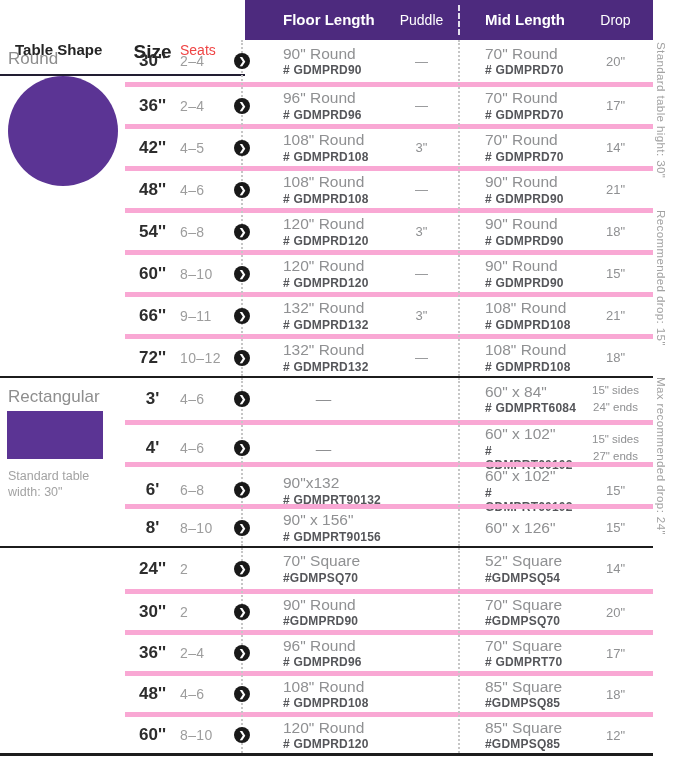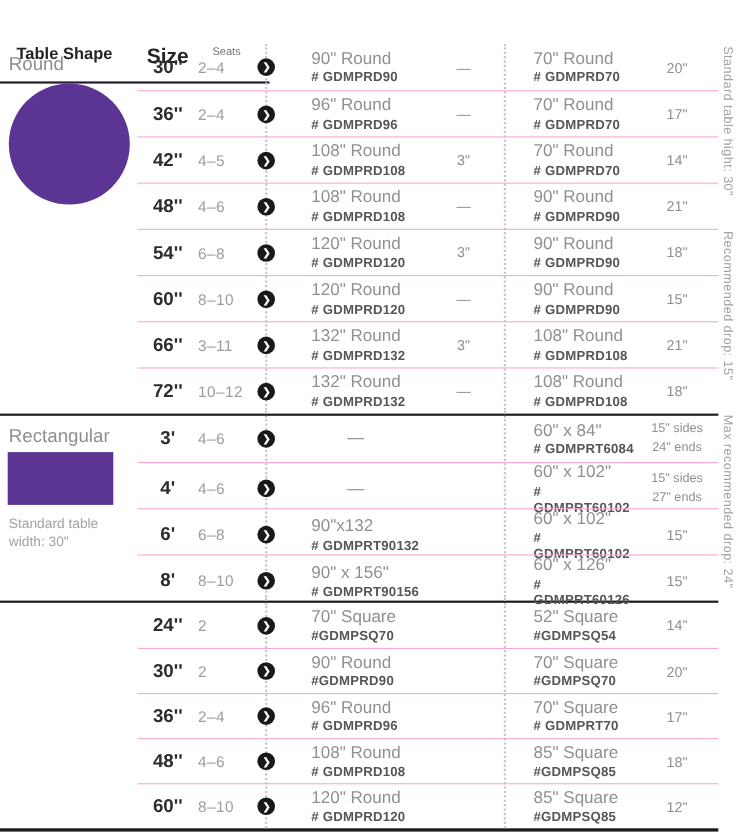"Floor Length" div.hdr-band { html: none -> <div> <span>Floor Length</span> <span>Puddle</span> <span></span> <span>Mid Length</span> <span>Drop</span> </div> }
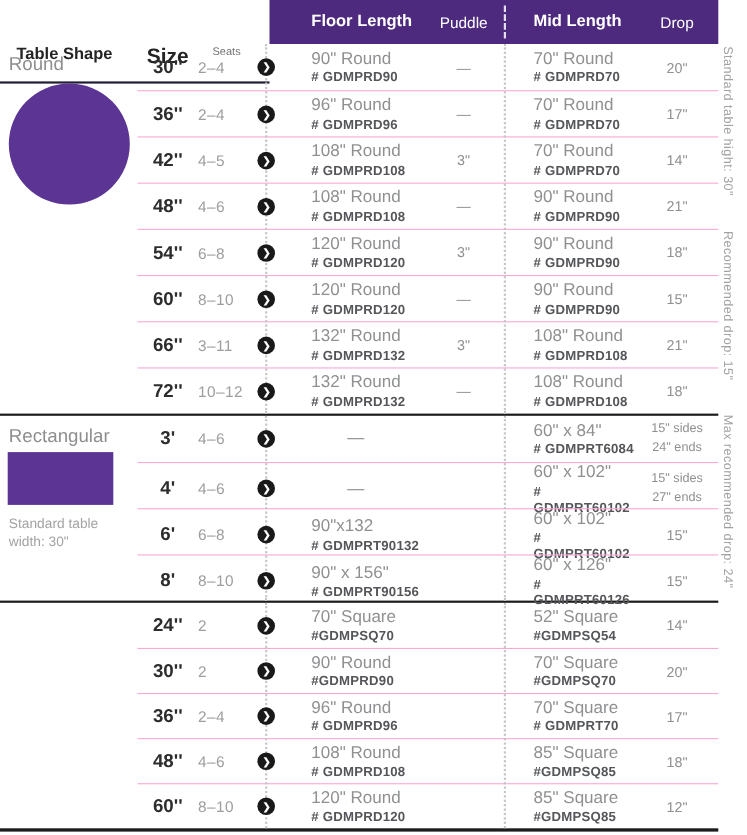"Seats" .h-seats { color: #737373 -> #ef4444; font-size: 10px -> 14px; text-align: center -> none }
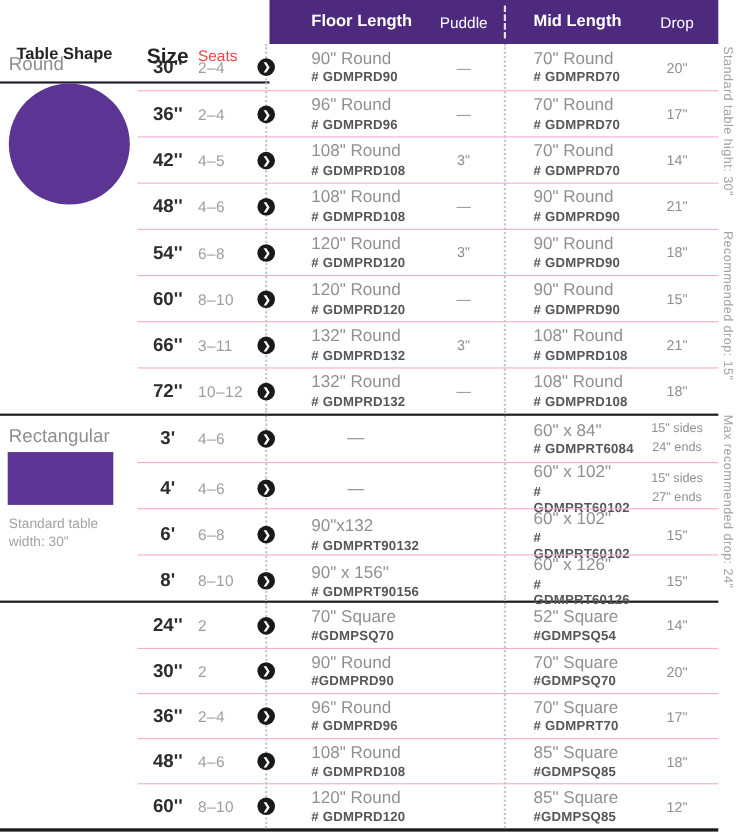"36''" .row + .row .row-content { border-top: 1px solid #f9a8d4 -> 5px solid #f9a8d4 }
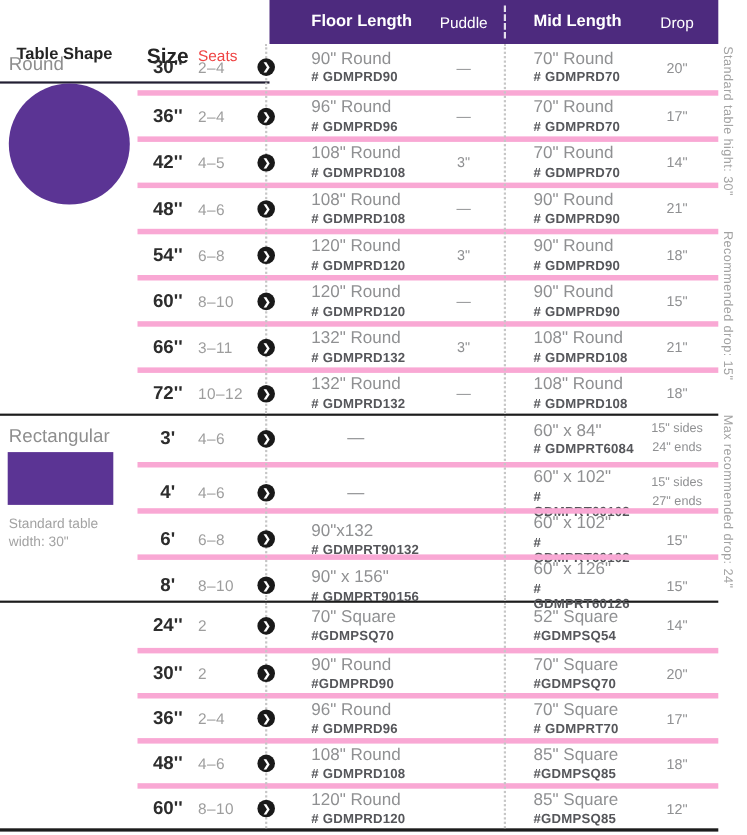"3–11" span.c { text: 3 -> 9 }
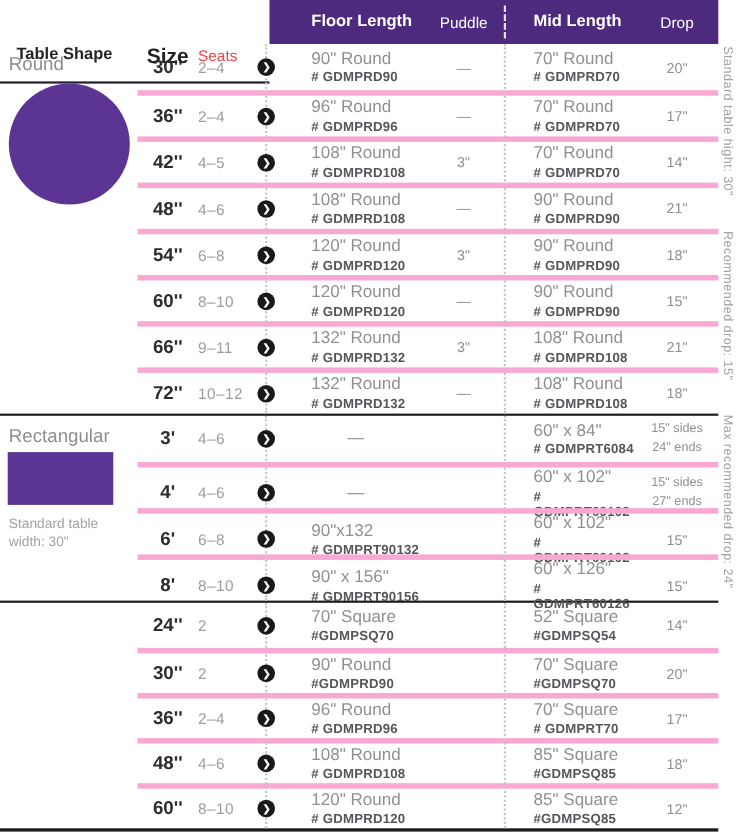"# GDMPRT60126" div.m-part { html: <div># GDMPRT60126</div> -> none }
